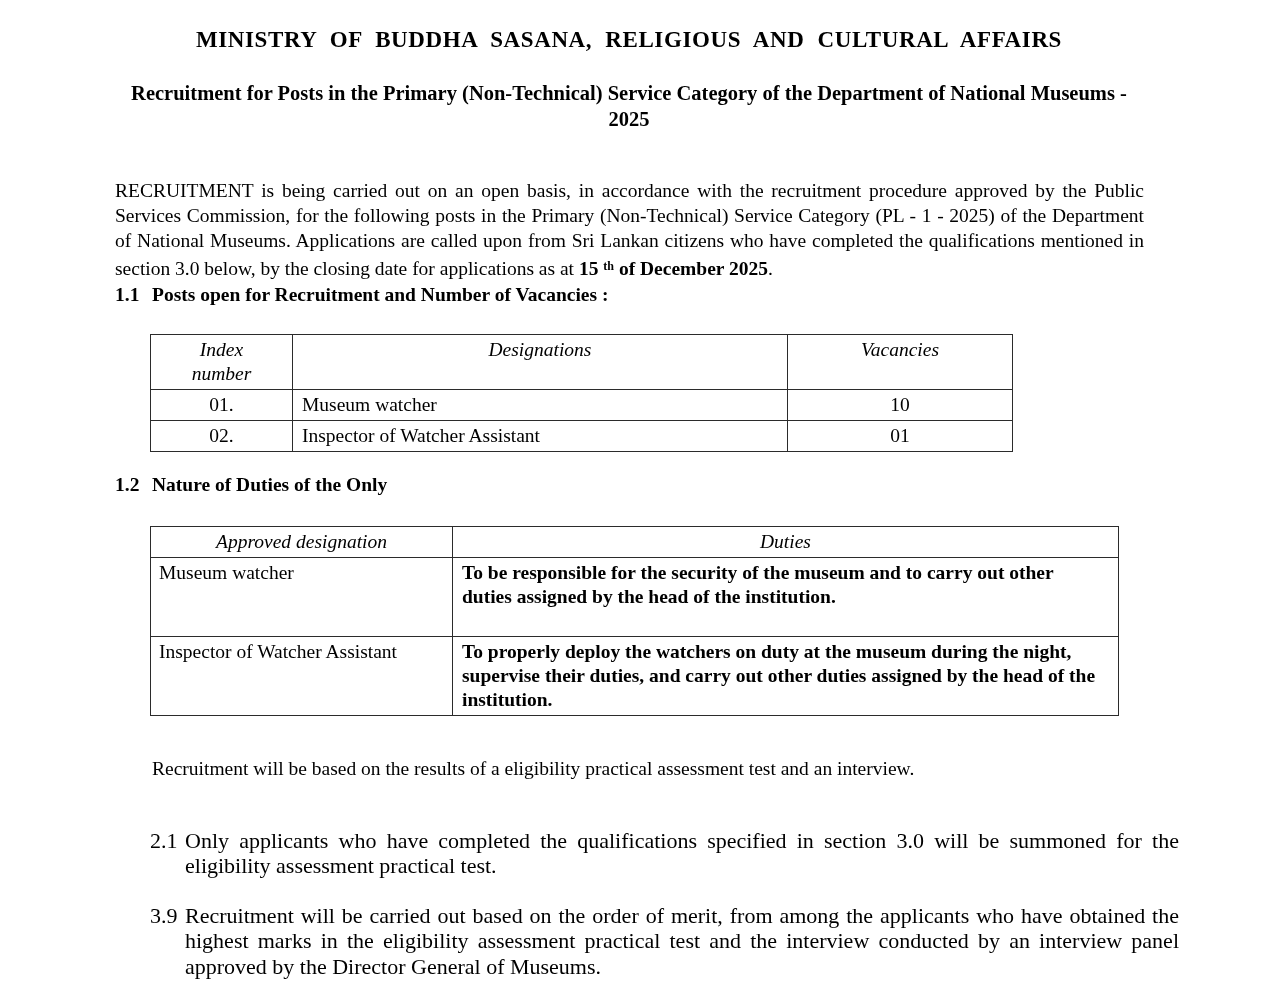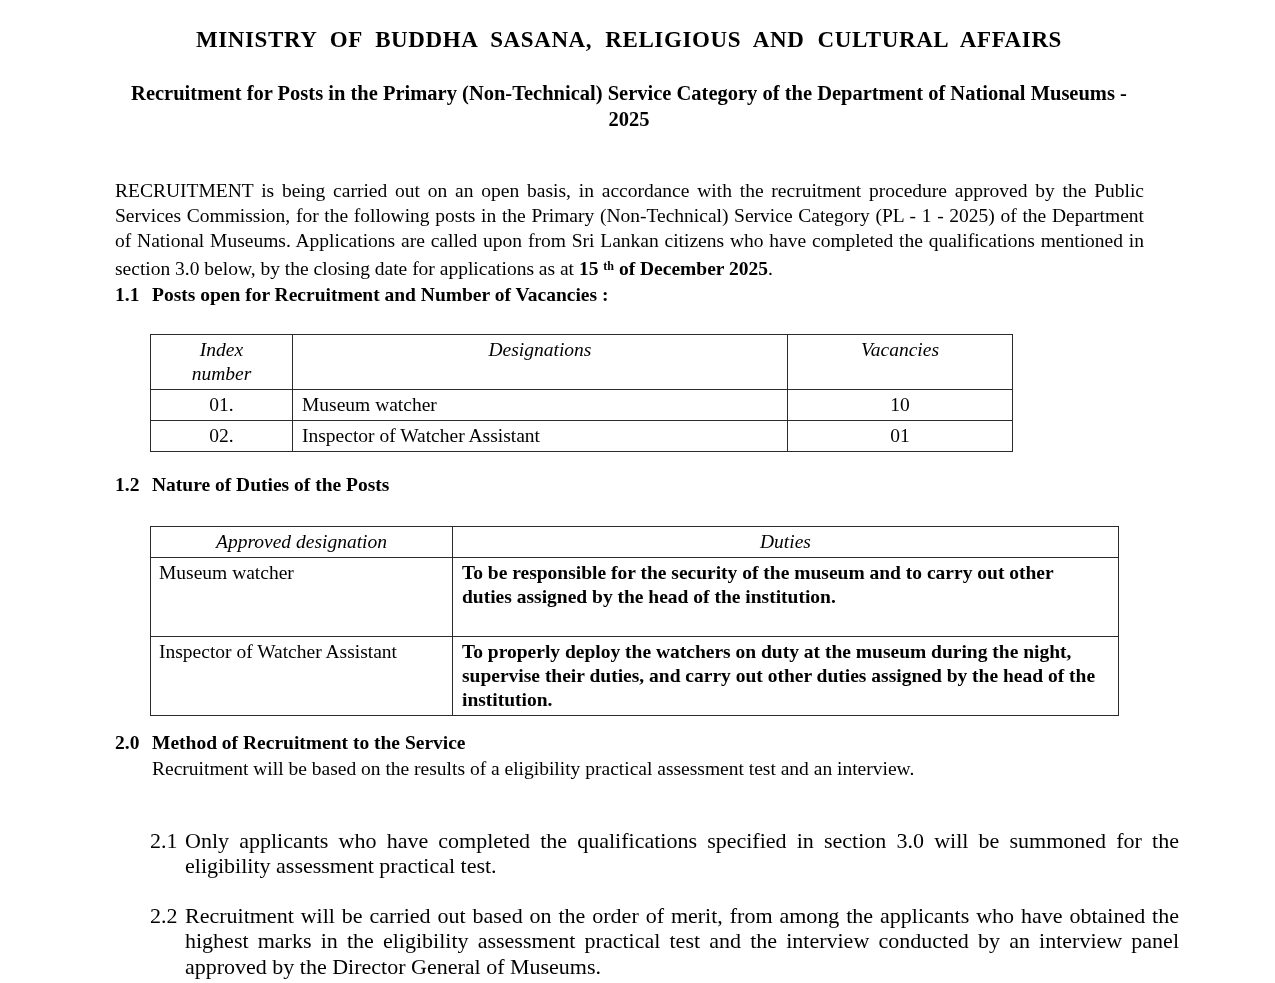"Nature of Duties of the" span { text: Posts -> Only }
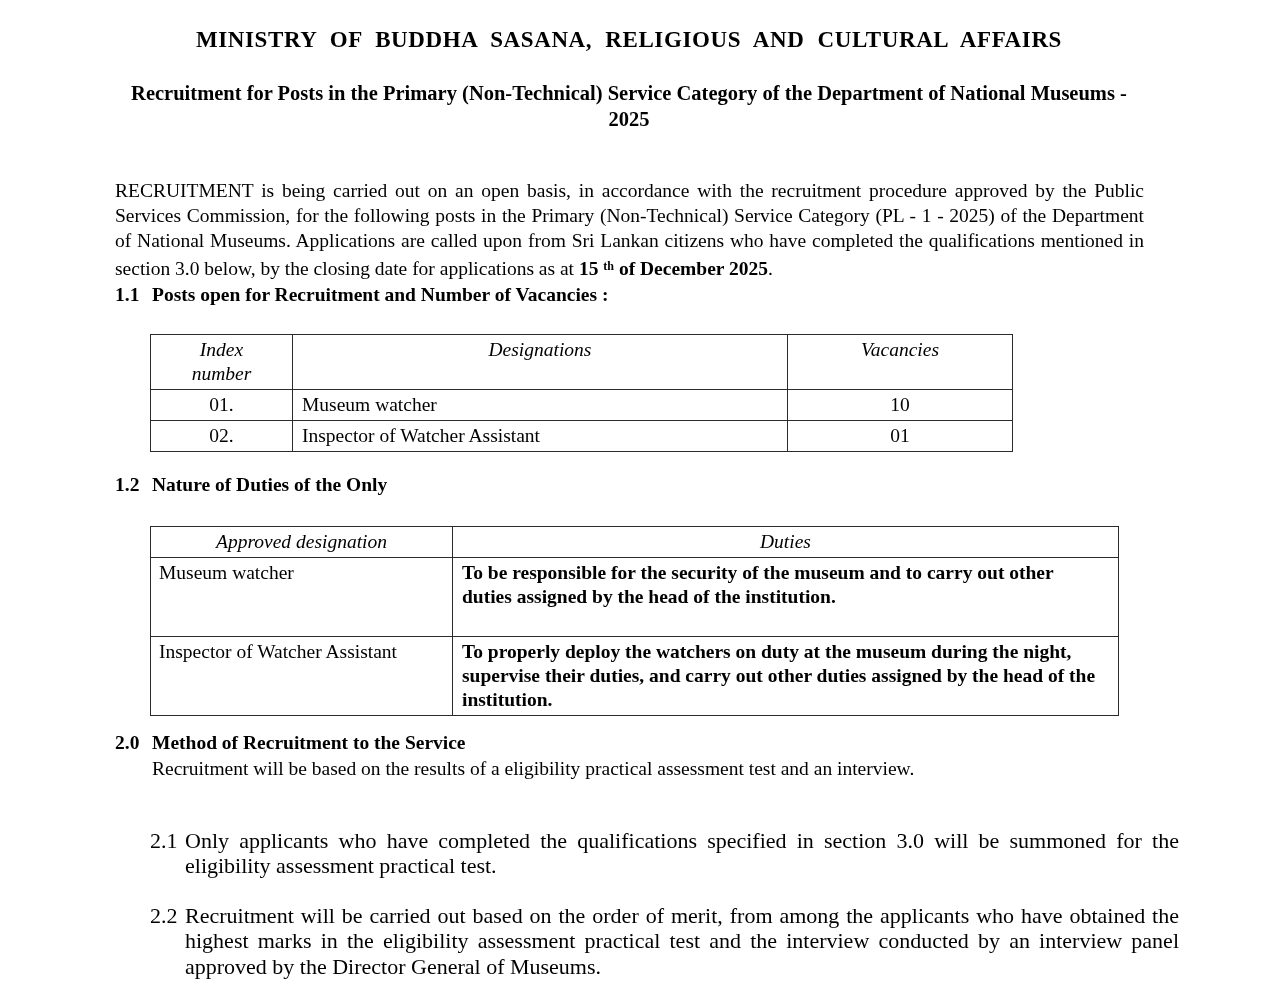"2.0 Method of Recruitment to" div.sec-head { html: <div><span>2.0</span><span>Method of Recruitment to the Service</span></div> -> none }
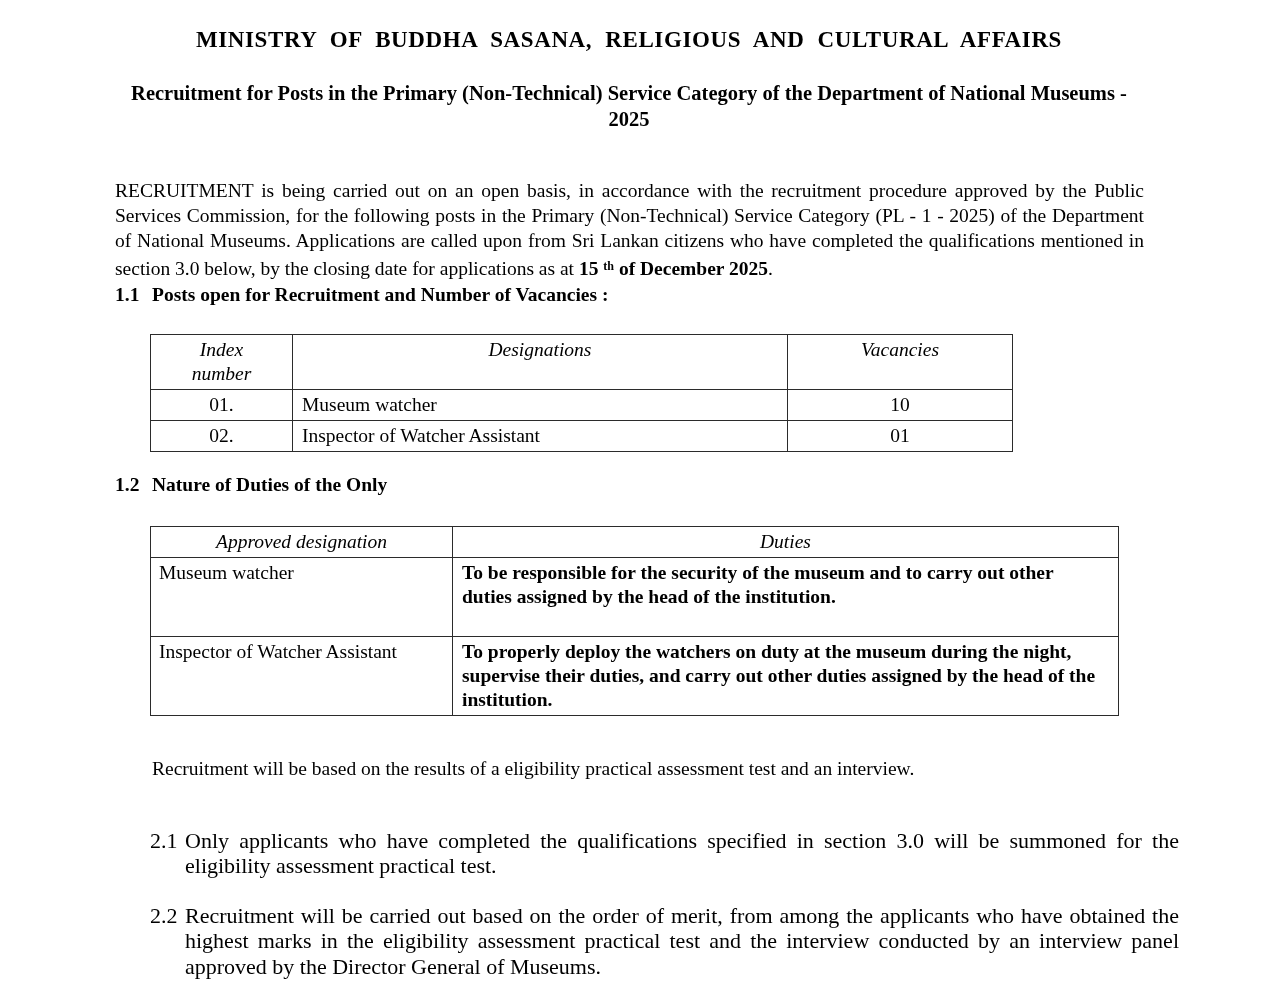"2.2" span.n { text: 2.2 -> 3.9 }
